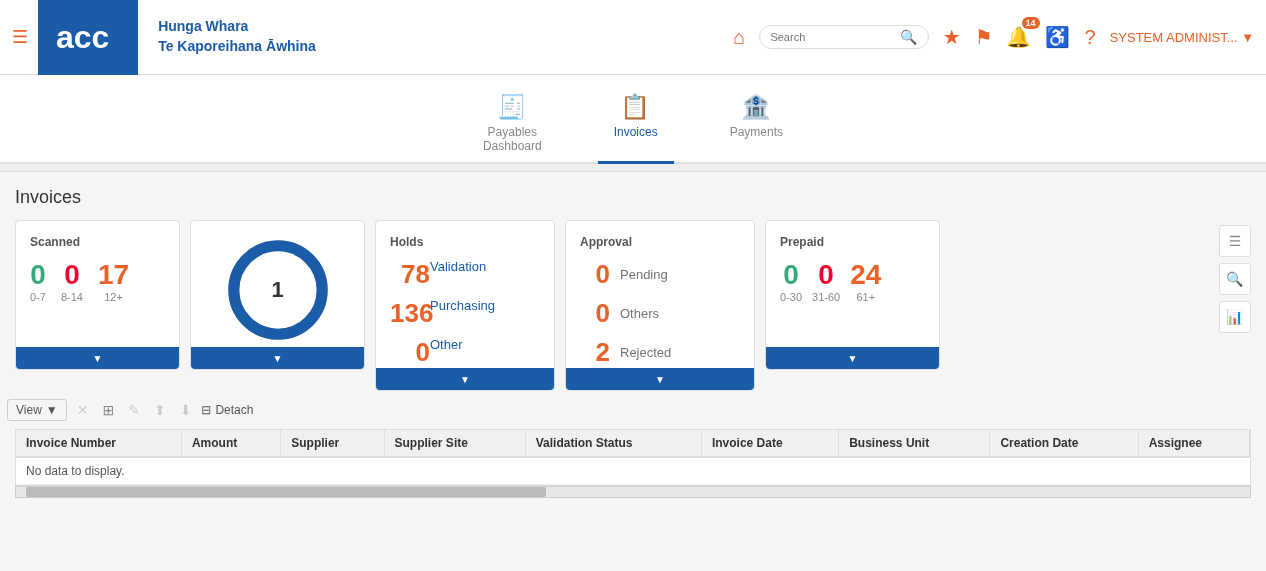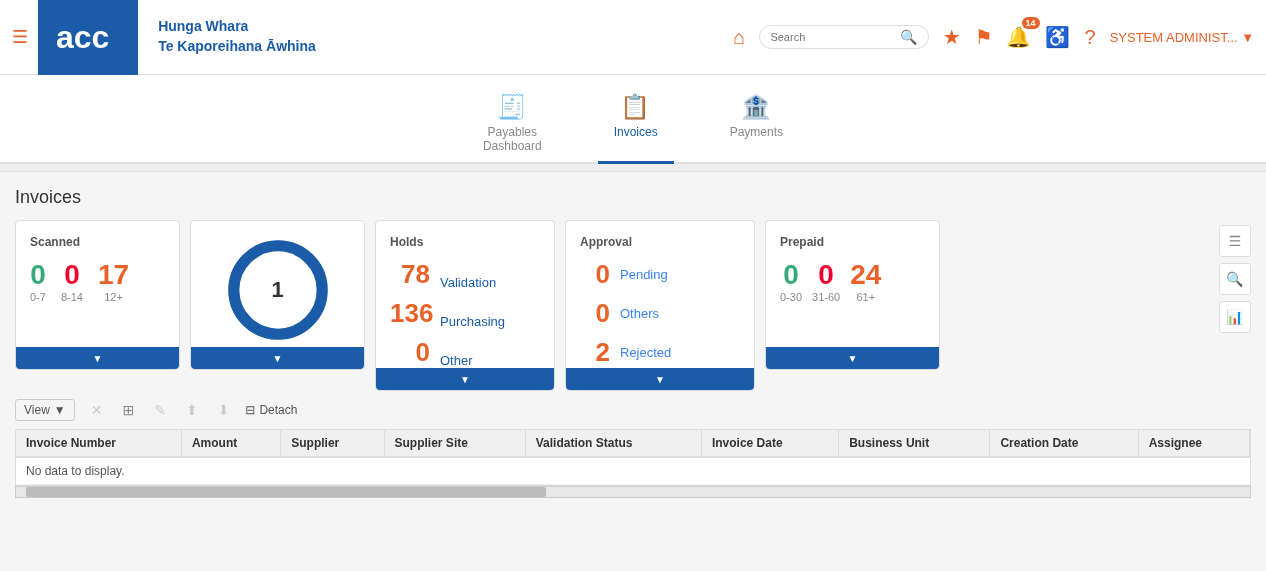"78" .holds-row { align-items: flex-end -> flex-start; gap: 10px -> none }
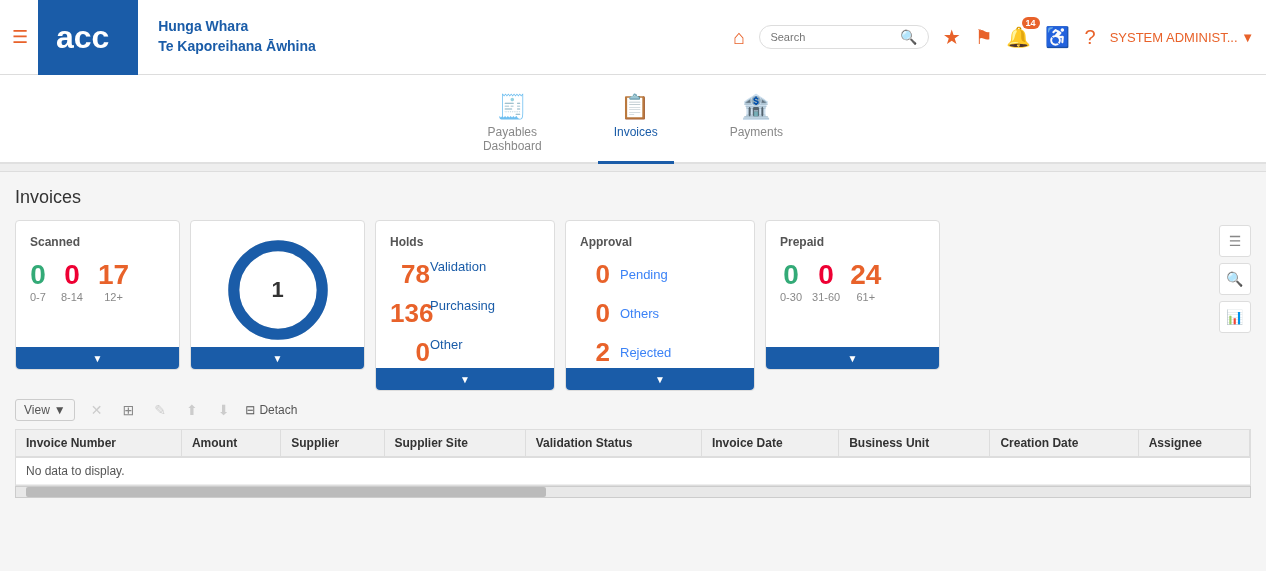"Pending" .approval-link { color: #3b82f6 -> #737373 }
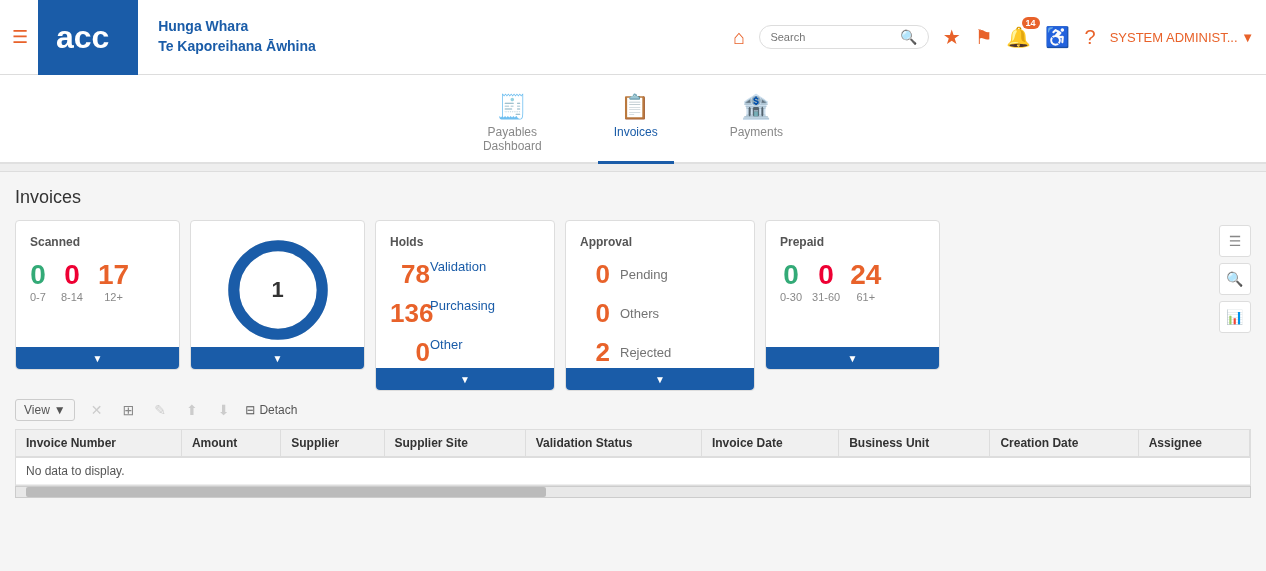"View" .toolbar { gap: 12px -> 6px; padding: 8px 15px -> 8px 7px }
